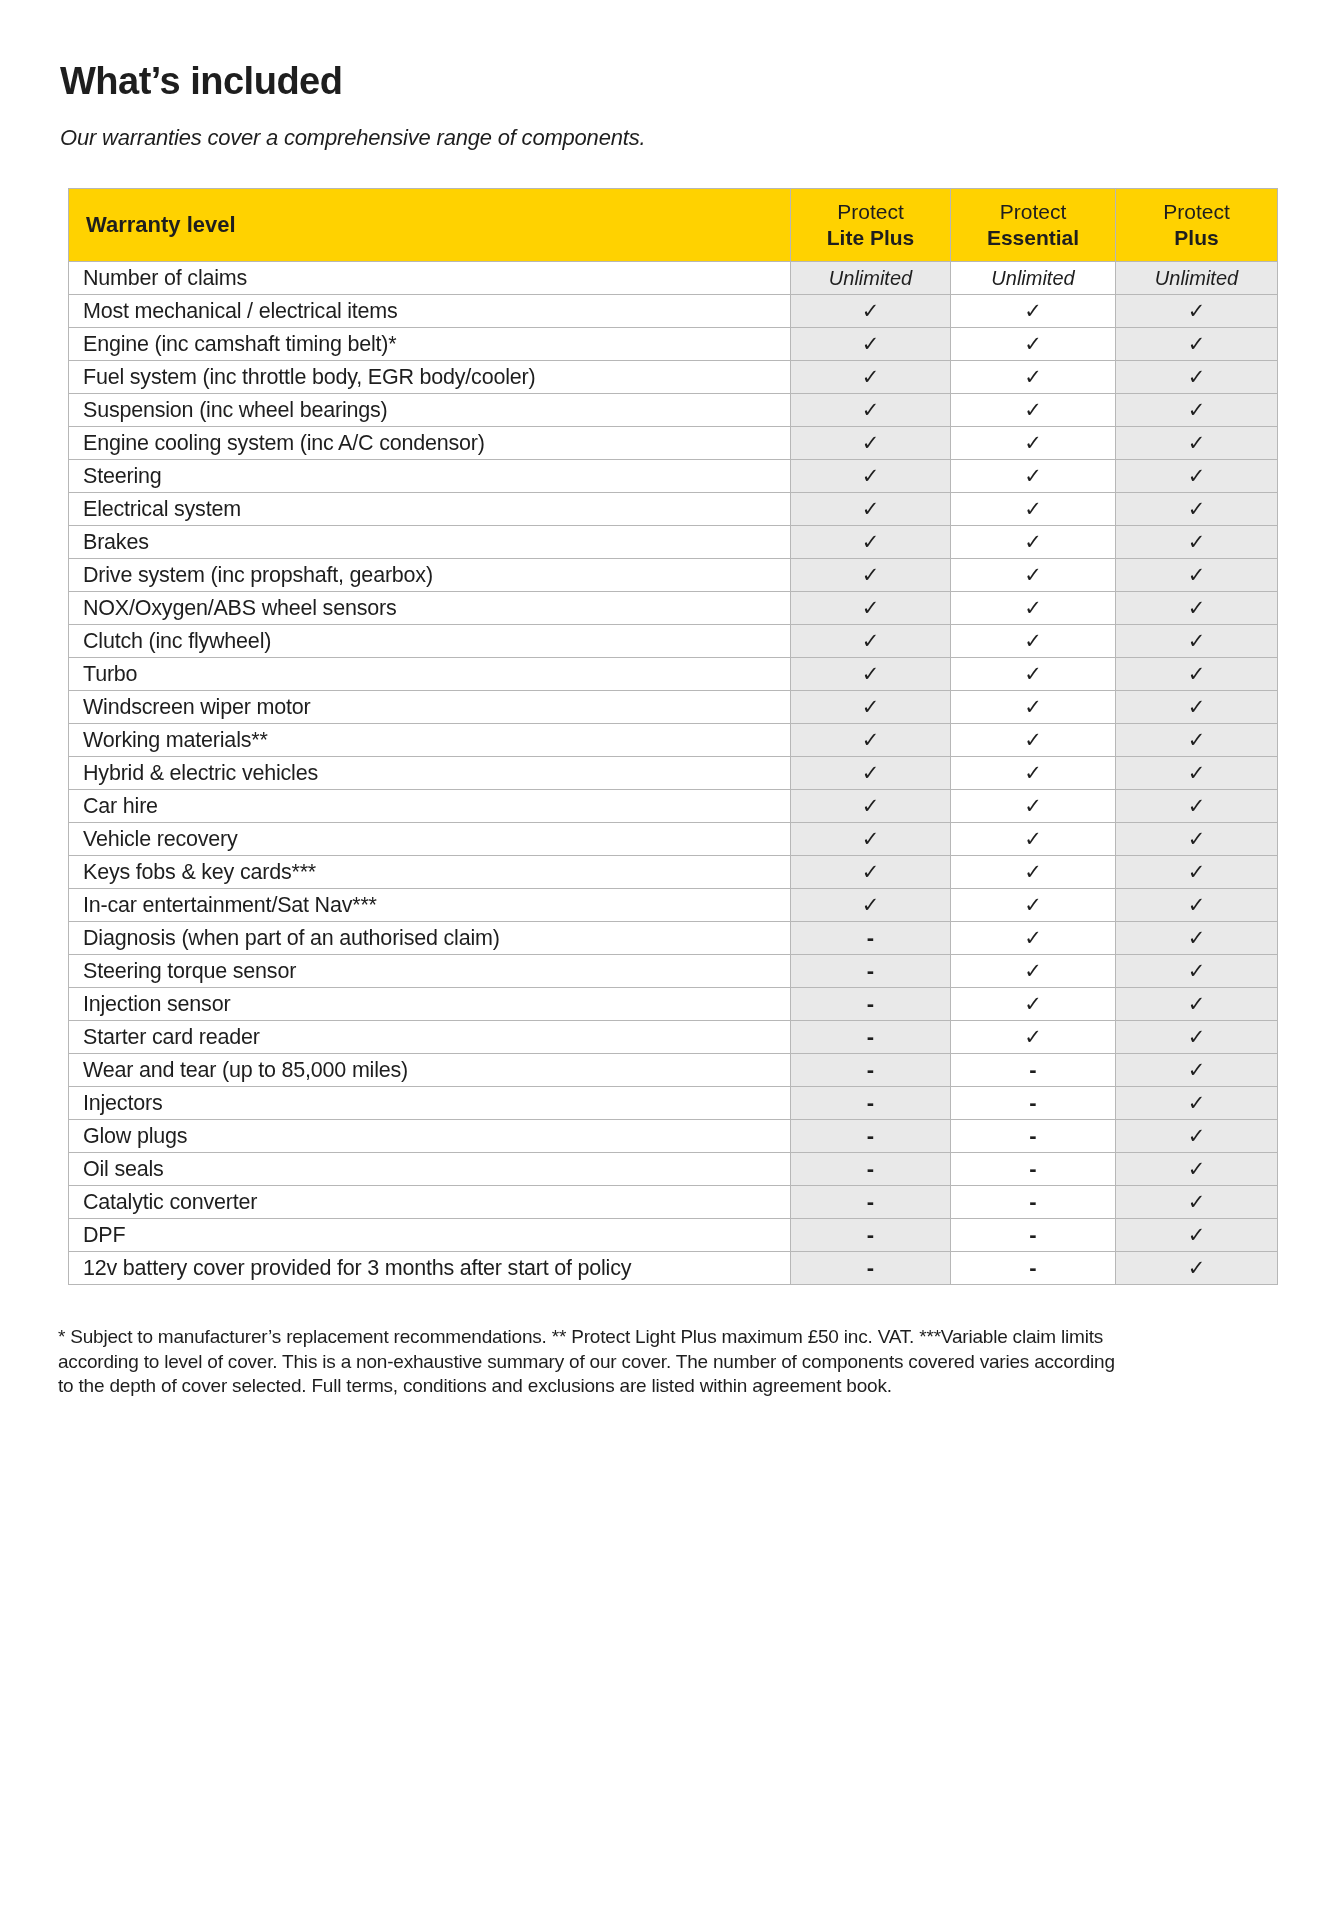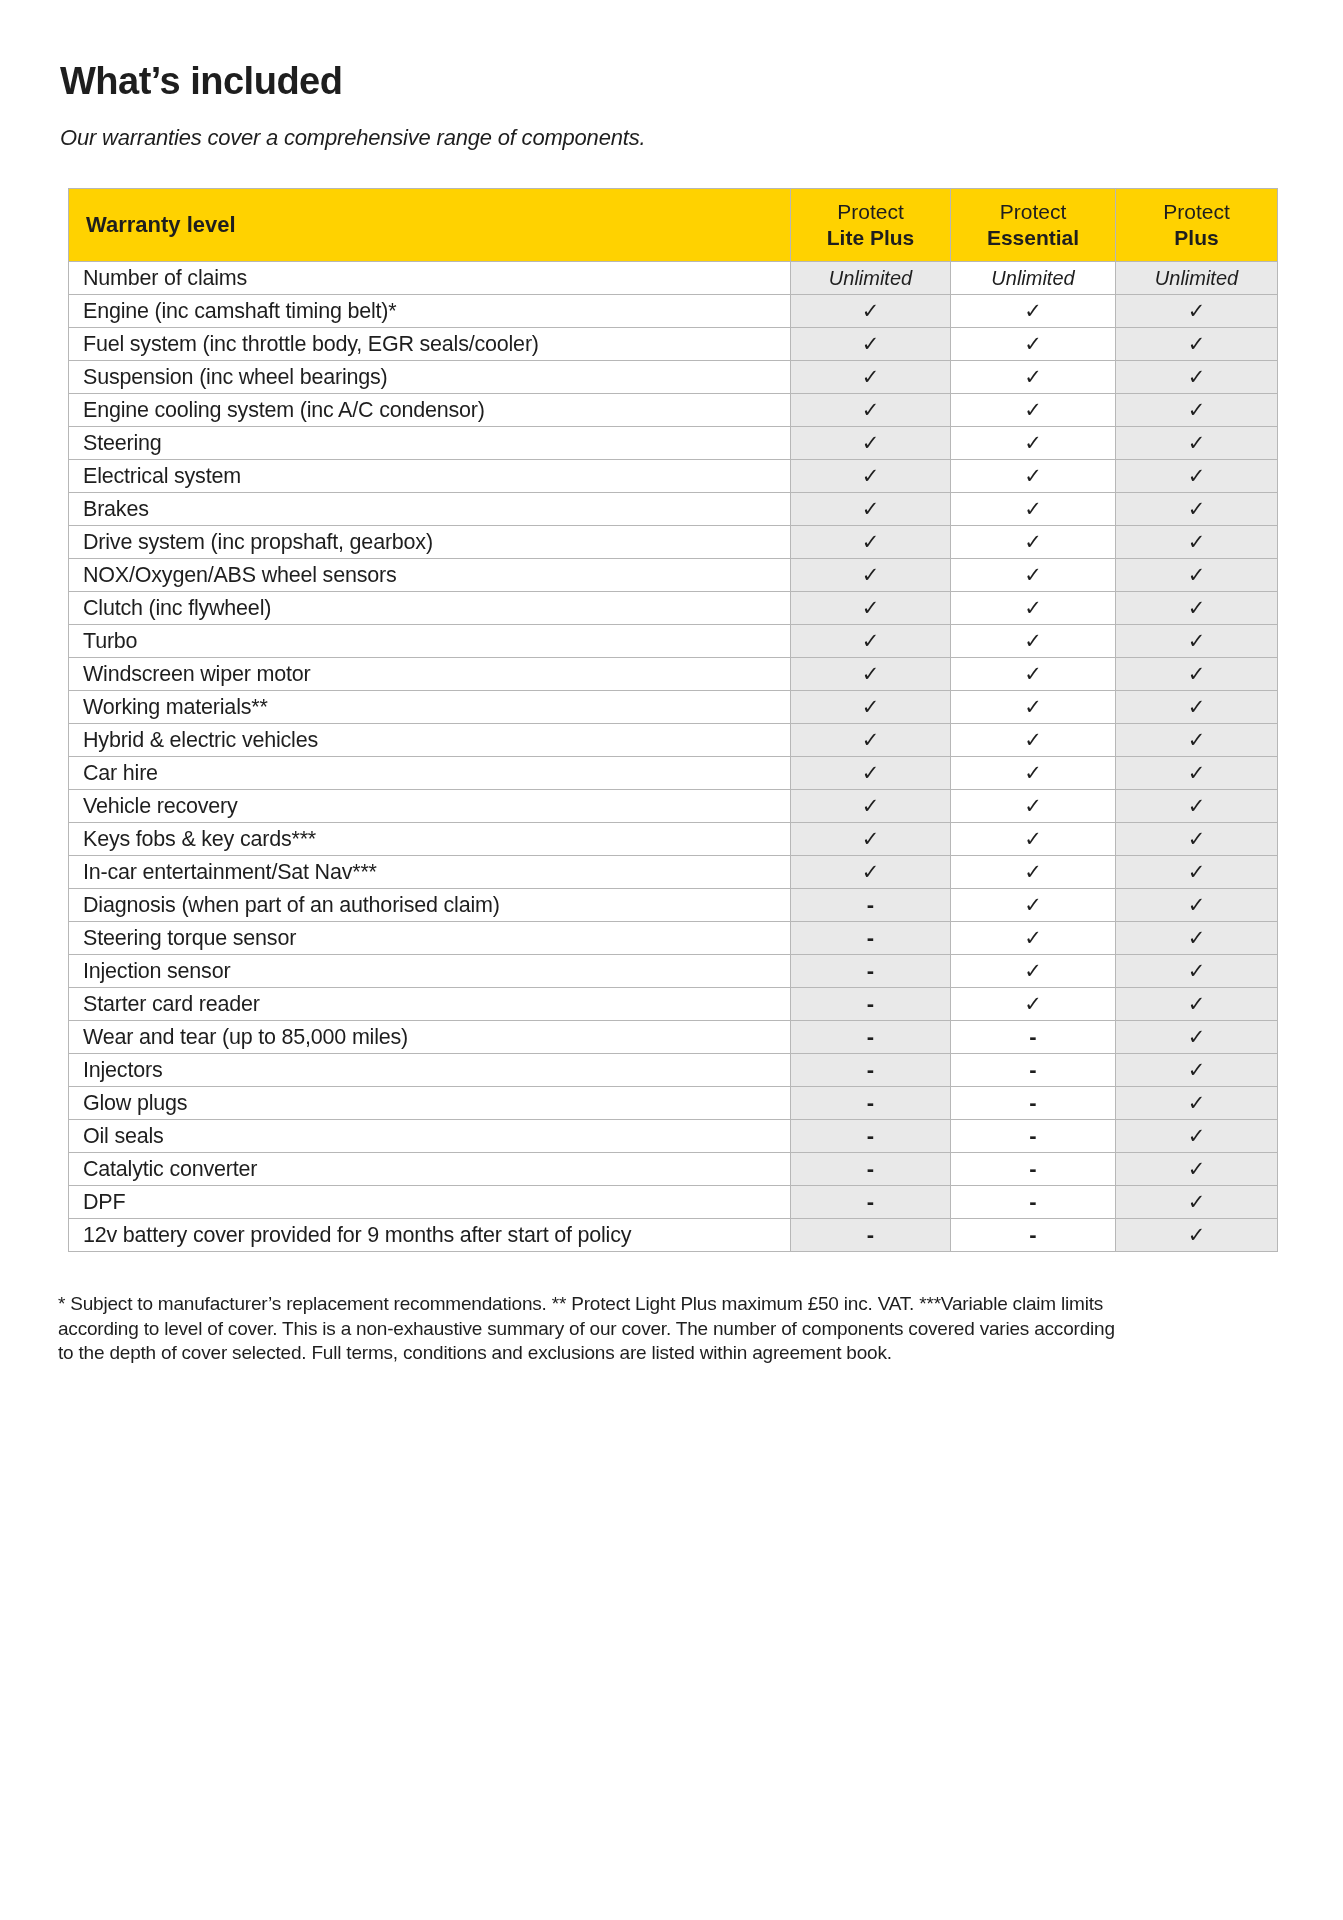"Most mechanical / electrical items" tr { html: none -> <tr> <td>Most mechanical / electrical items</td> <td><span>✓</span></td> <td><span>✓</span></td> <td><span>✓</span></td> </tr> }
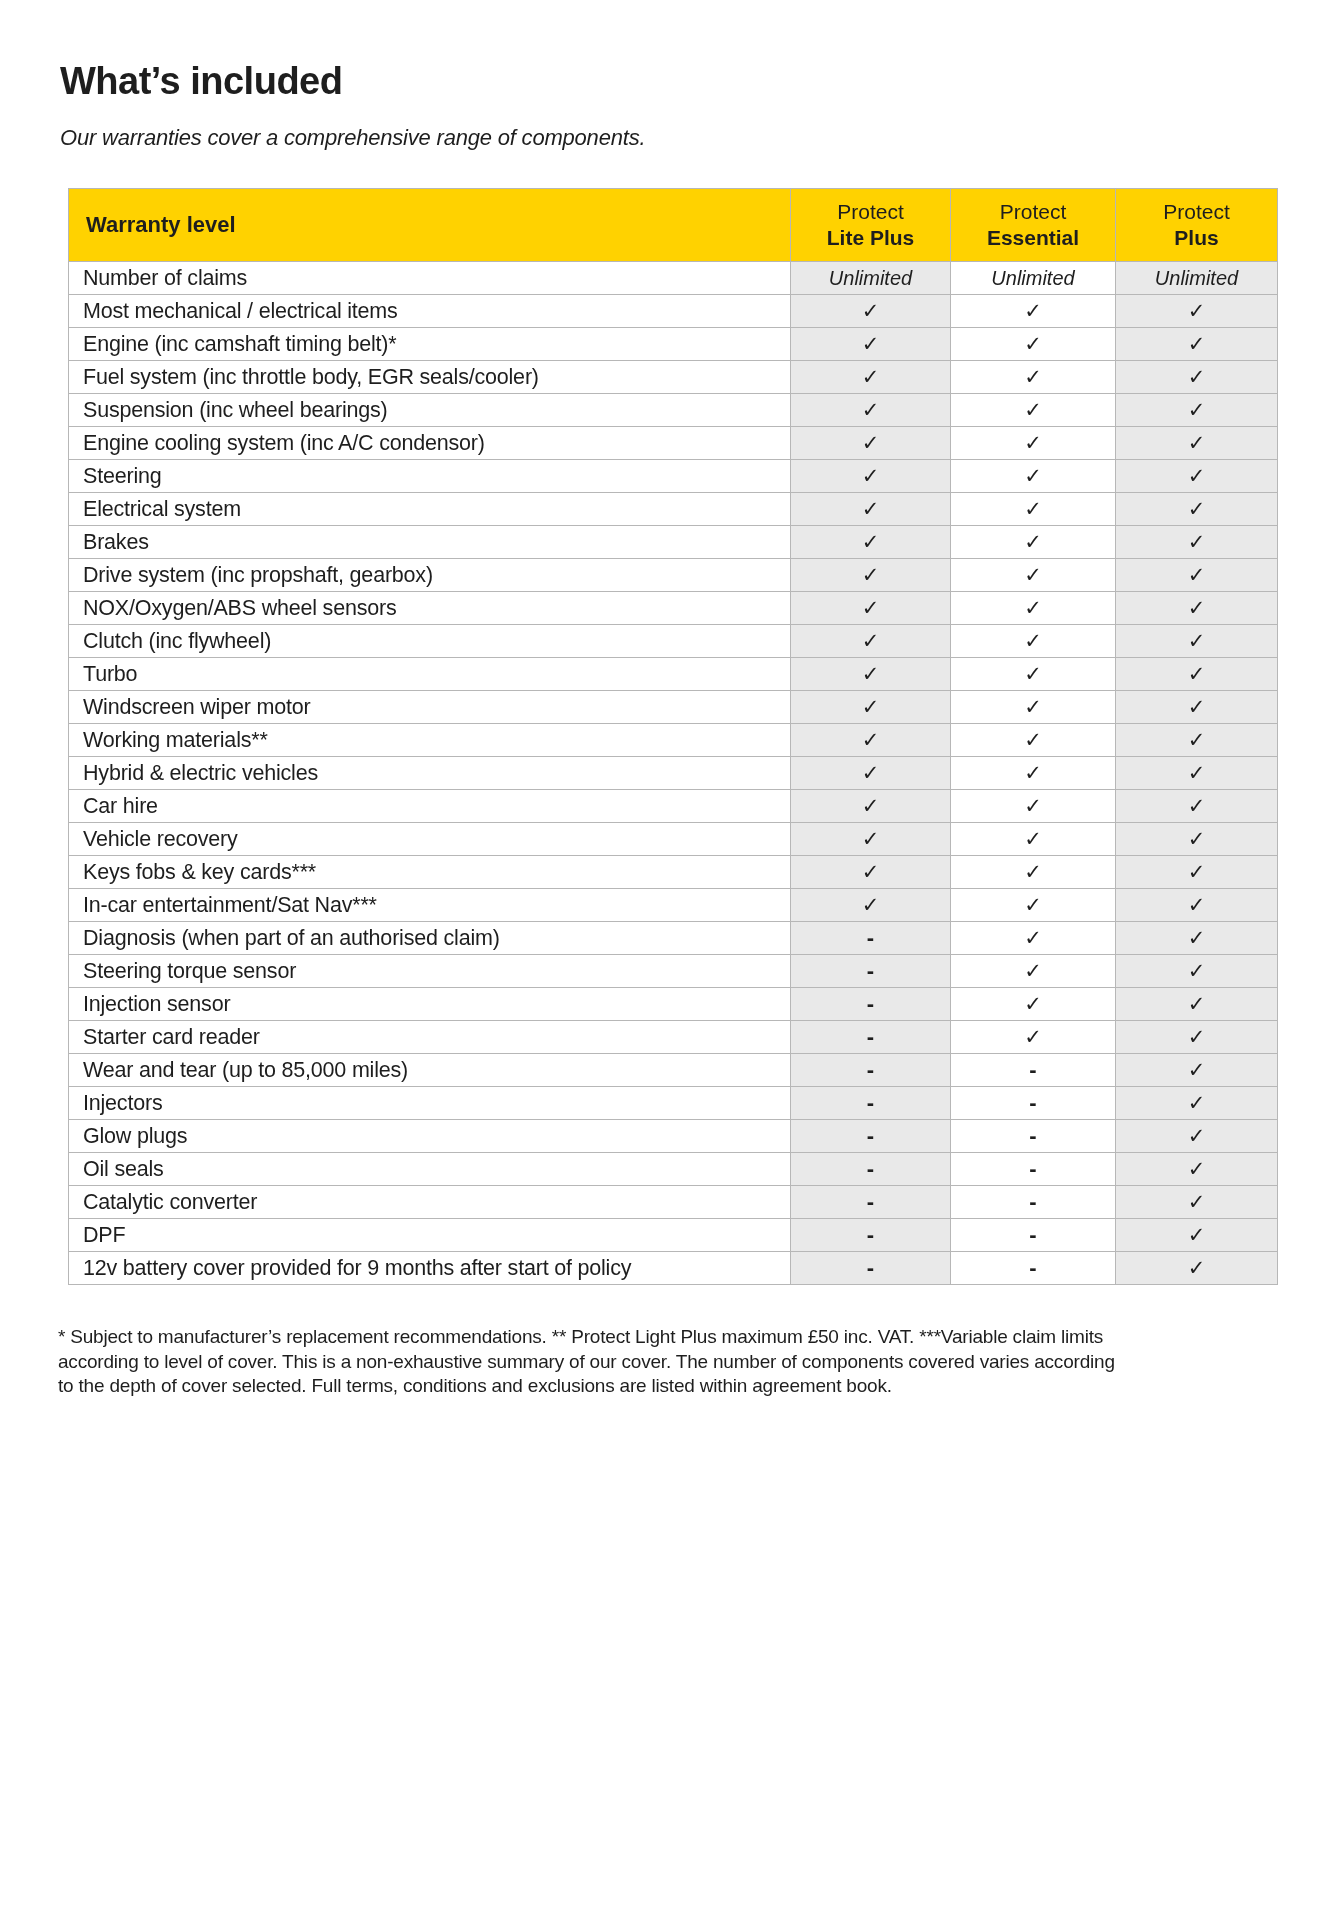"Fuel system (inc throttle body," td.label-cell { text: seals/cooler -> body/cooler }
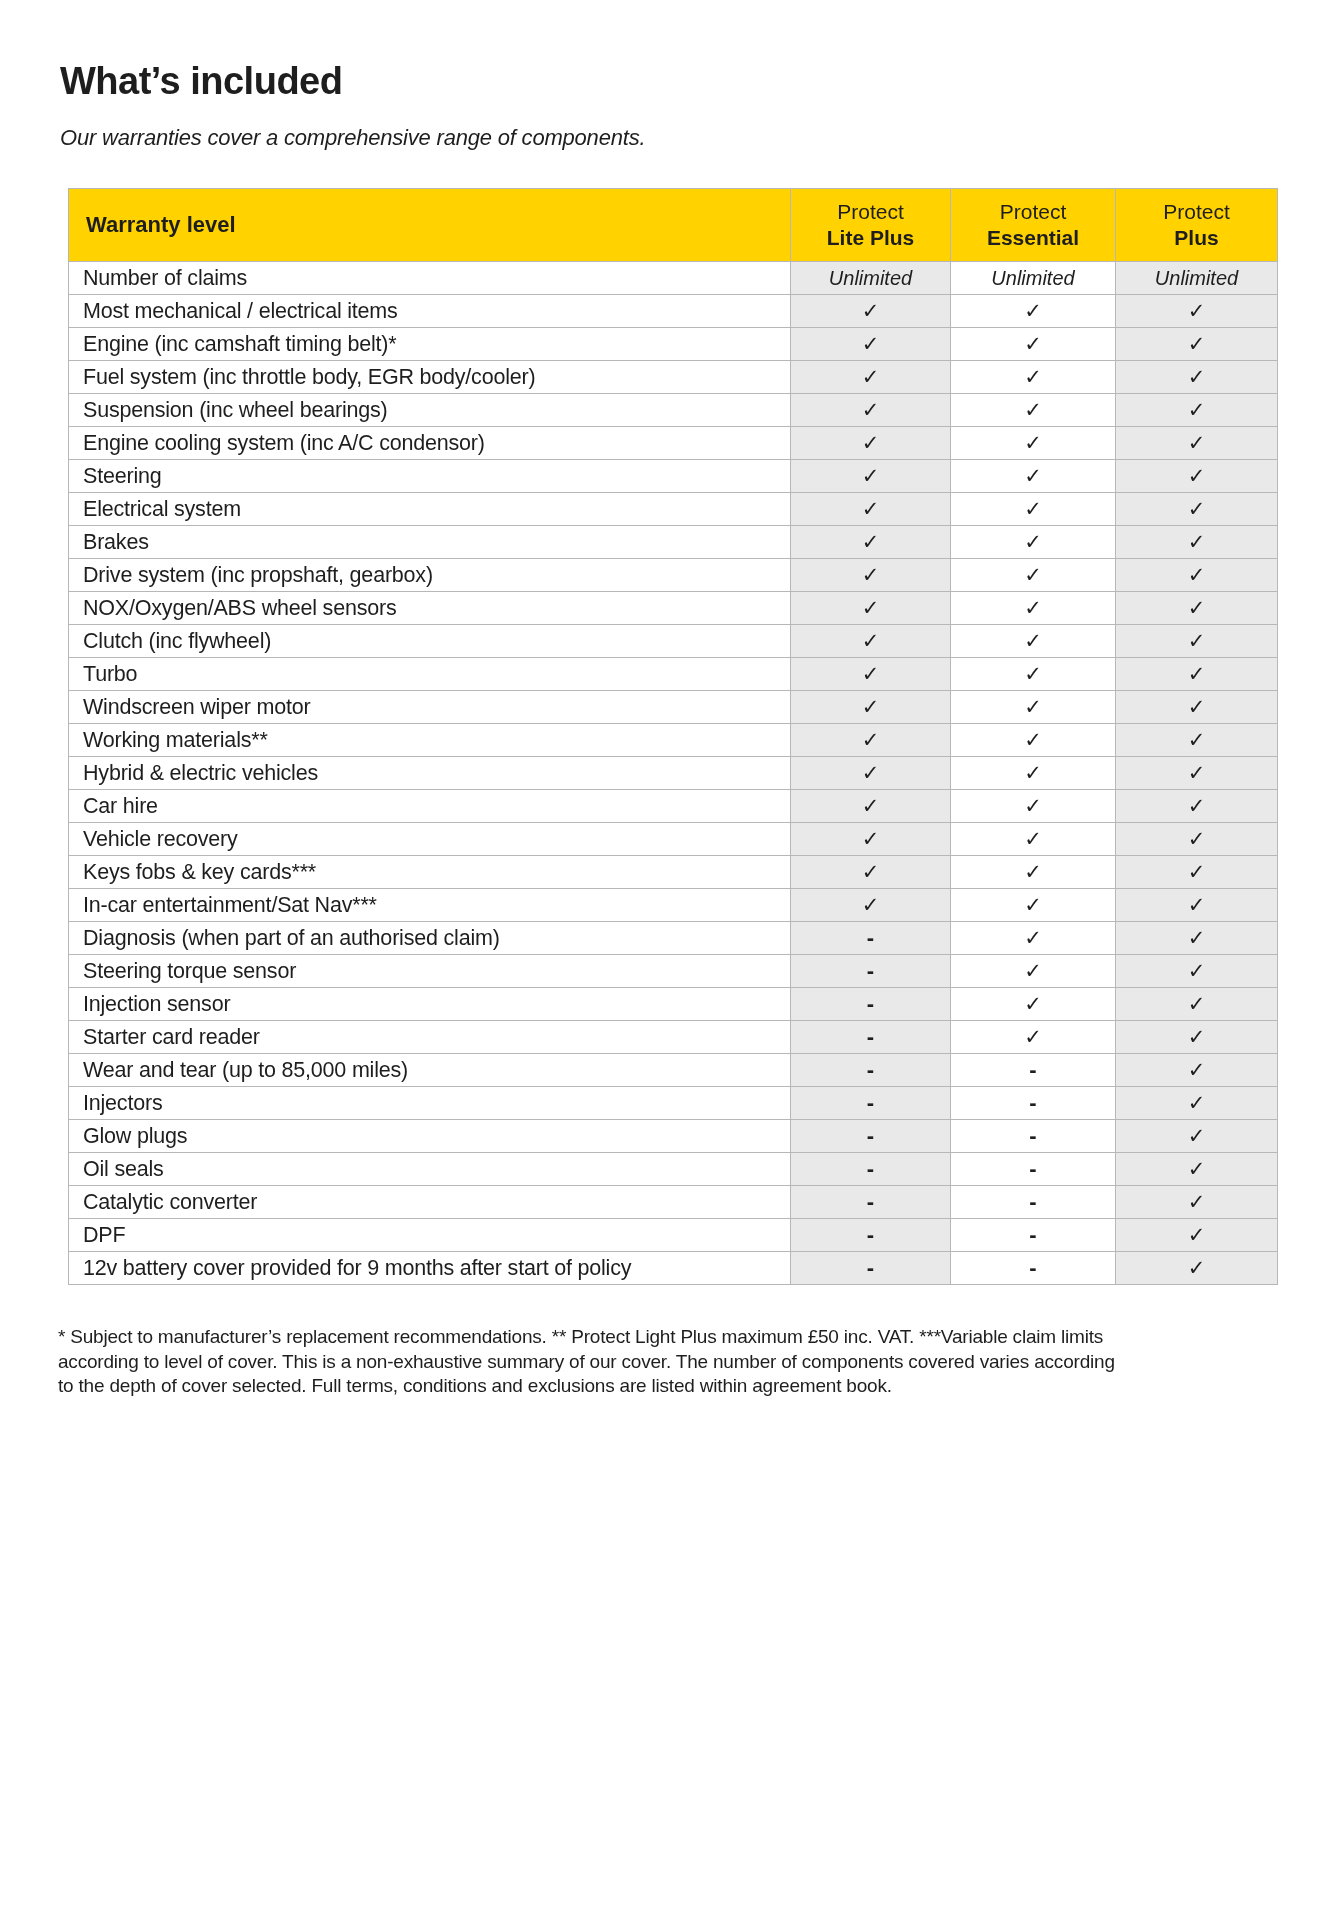"12v battery cover provided for" td.label-cell { text: 9 -> 3 }
